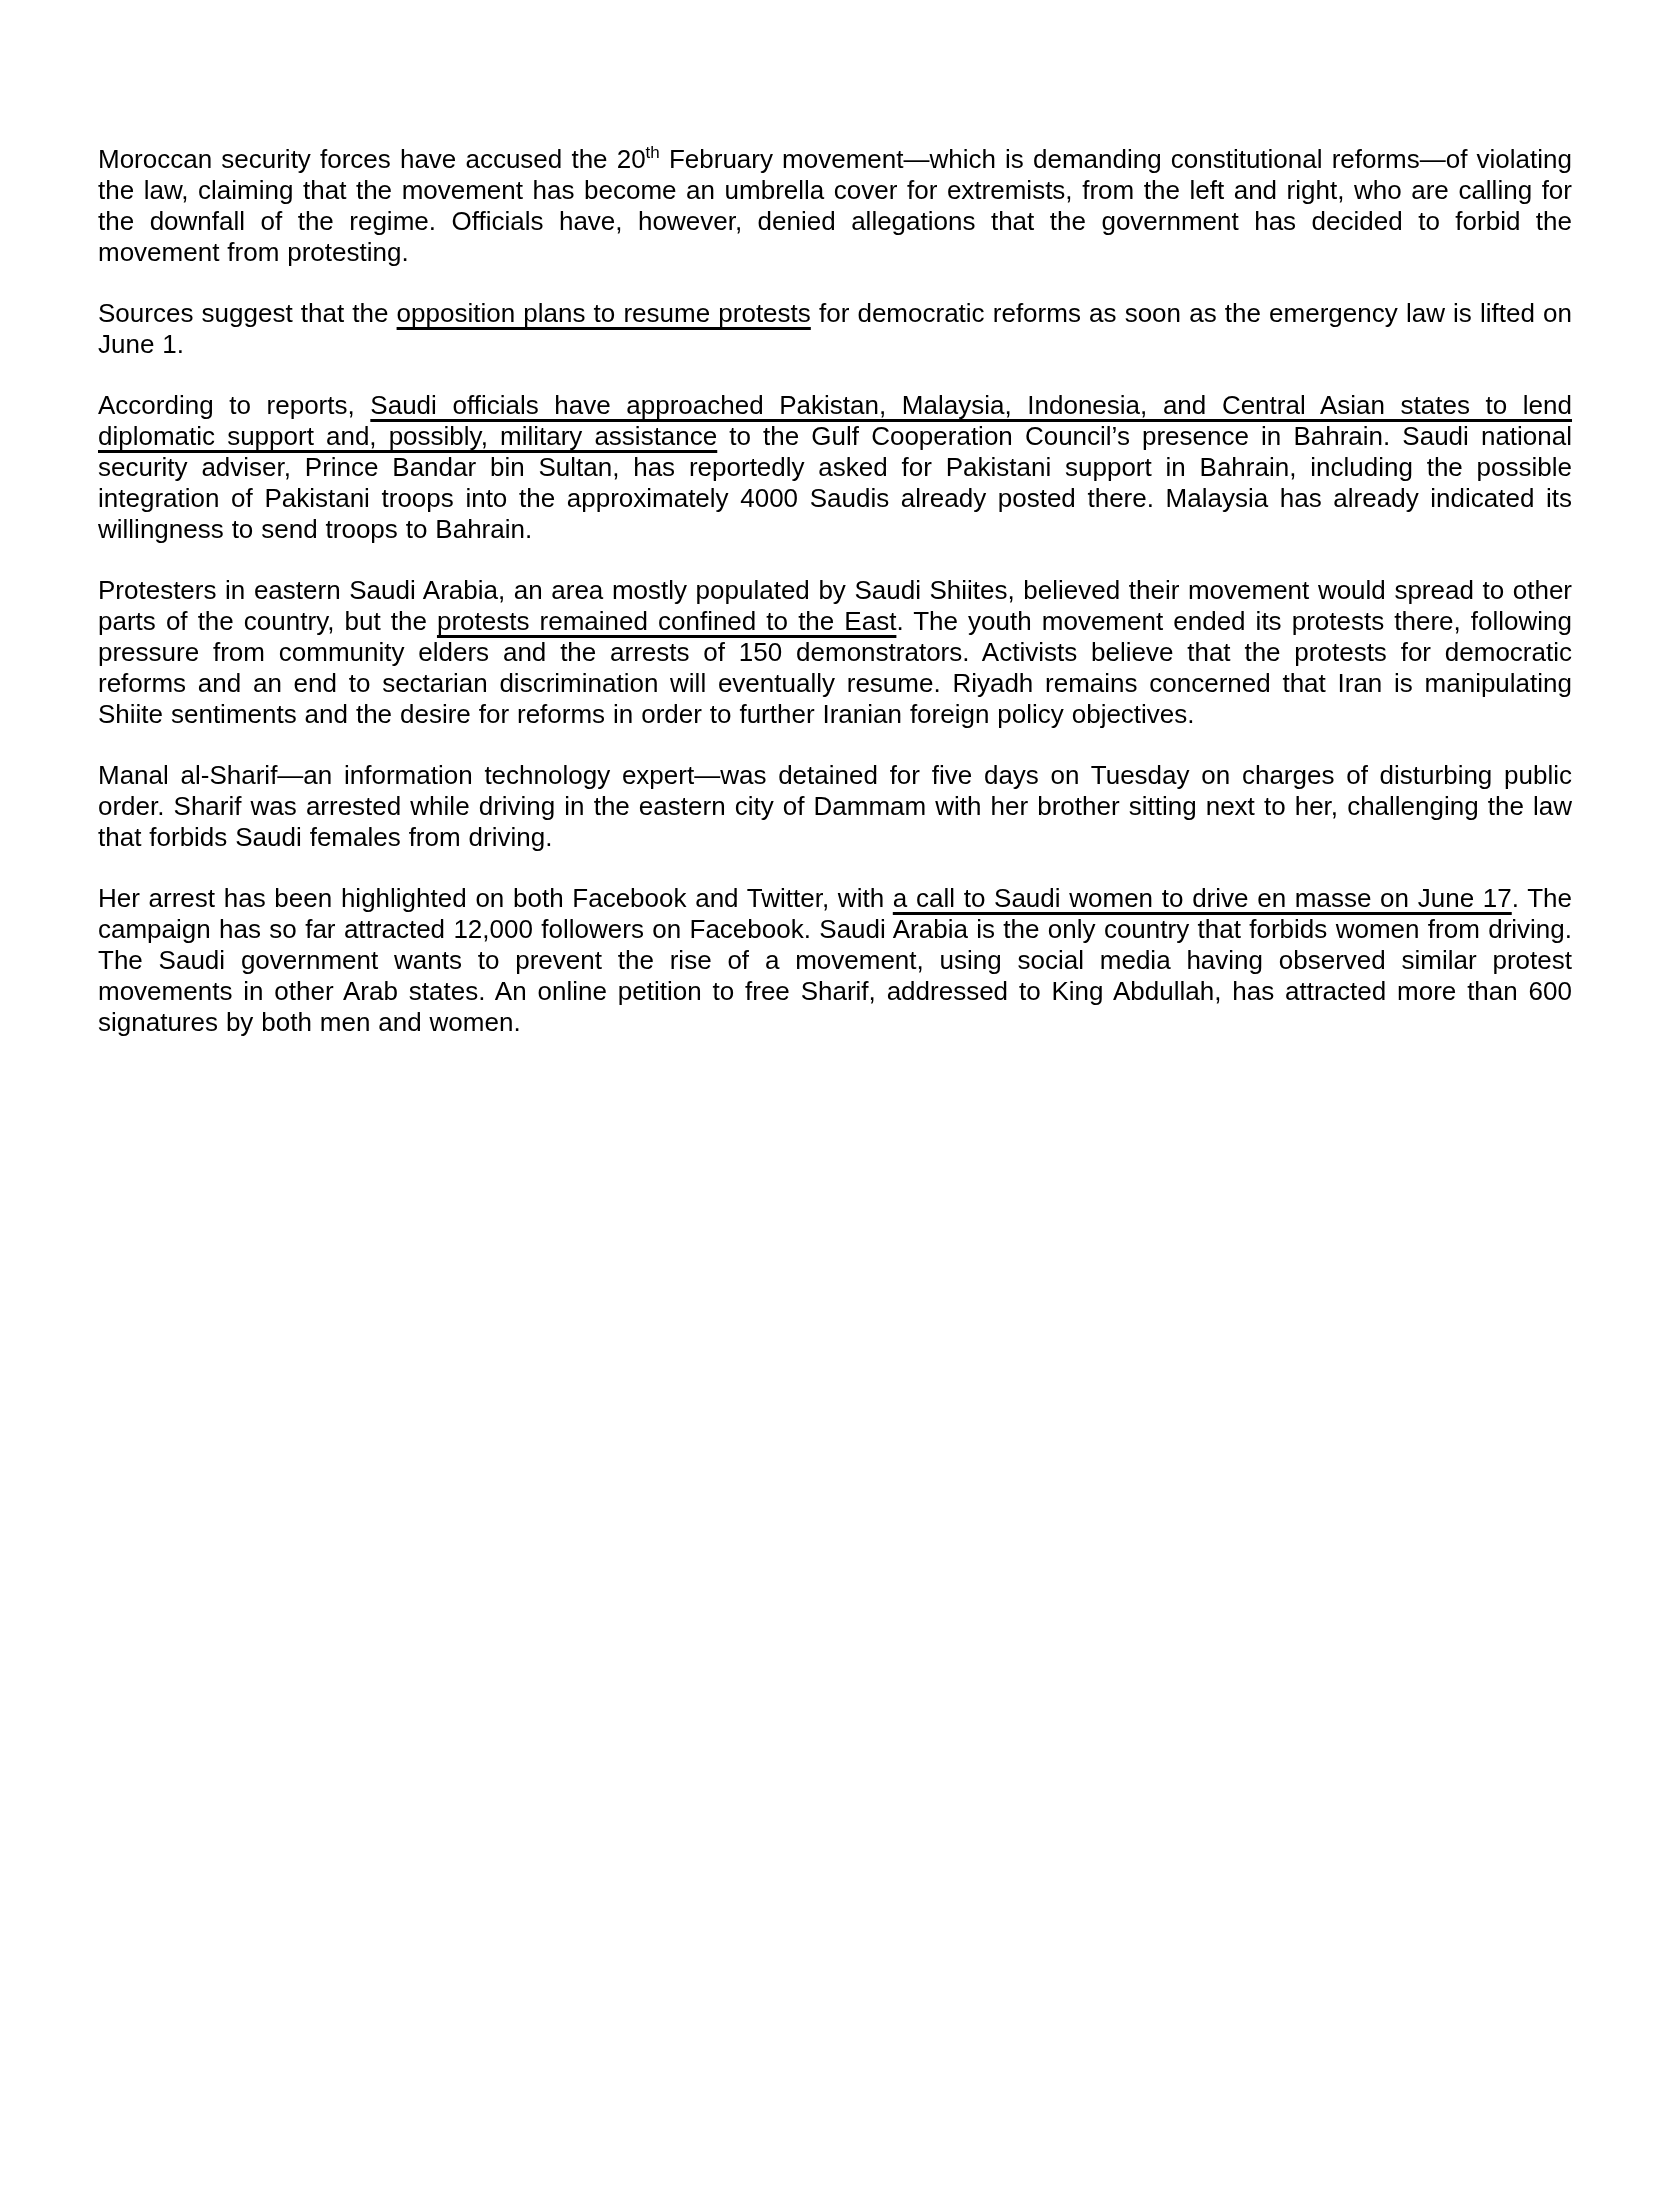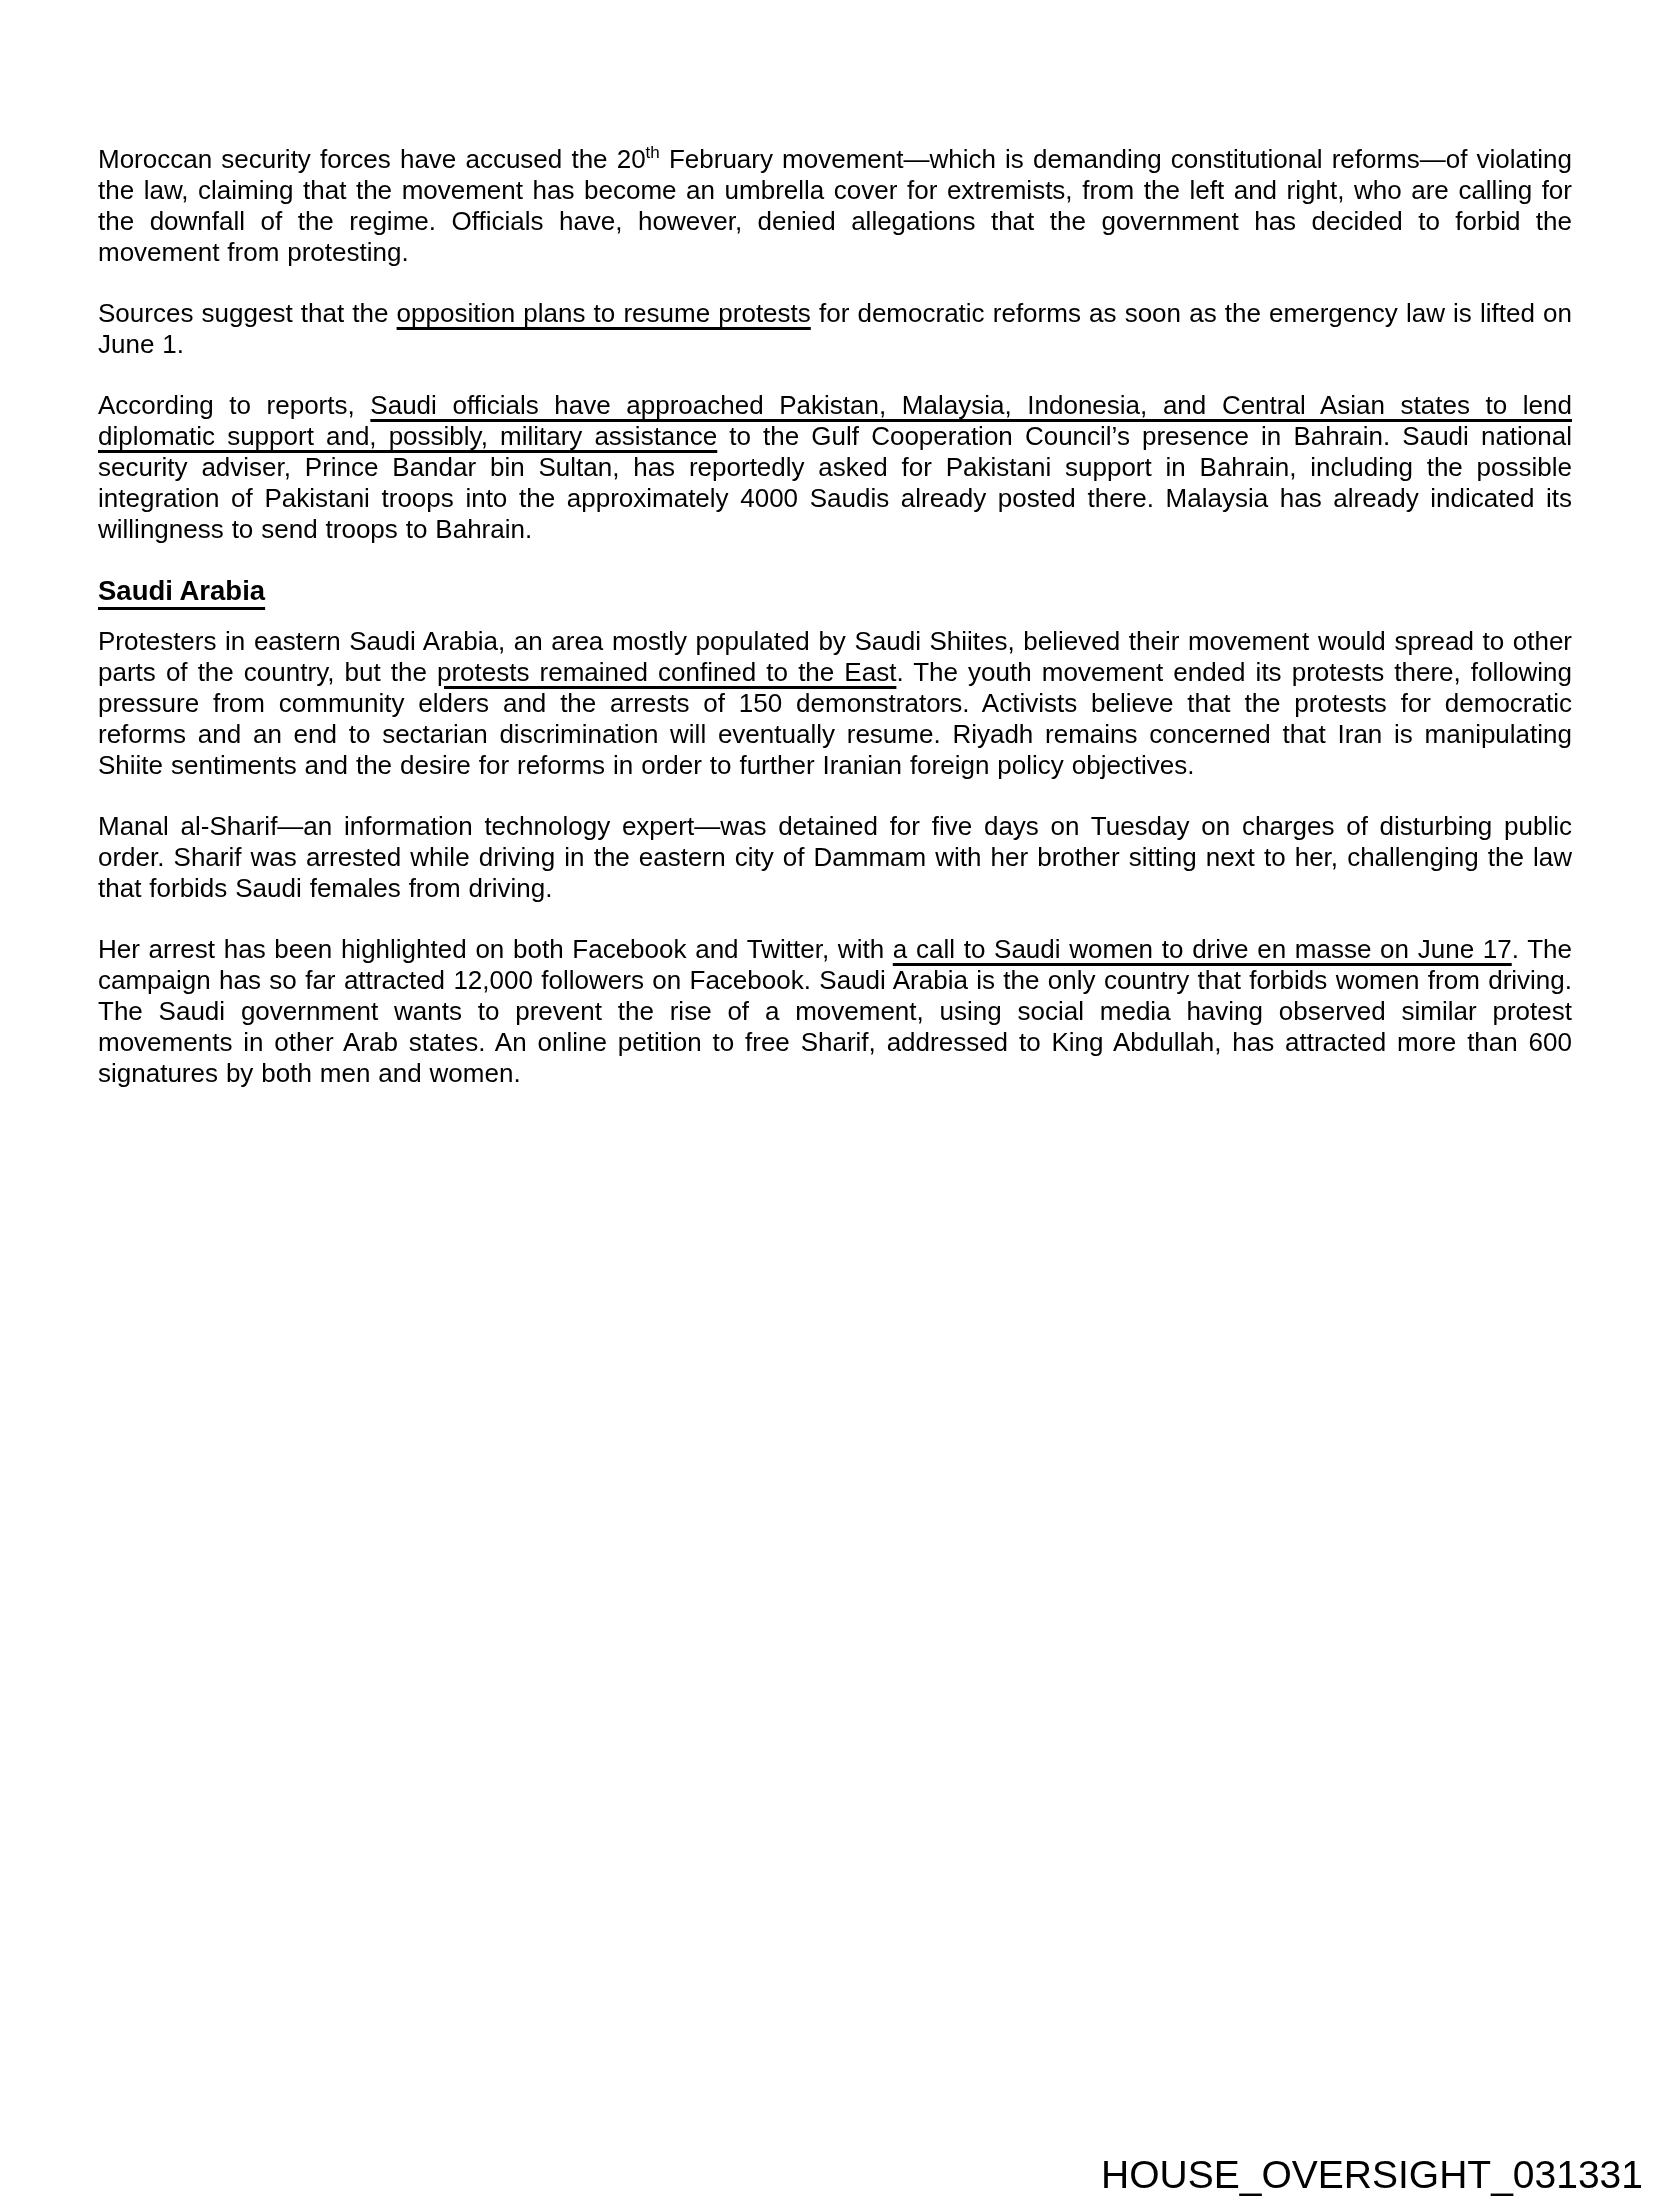"Saudi Arabia" h2.section-heading { html: <h2><span>Saudi Arabia</span></h2> -> none }
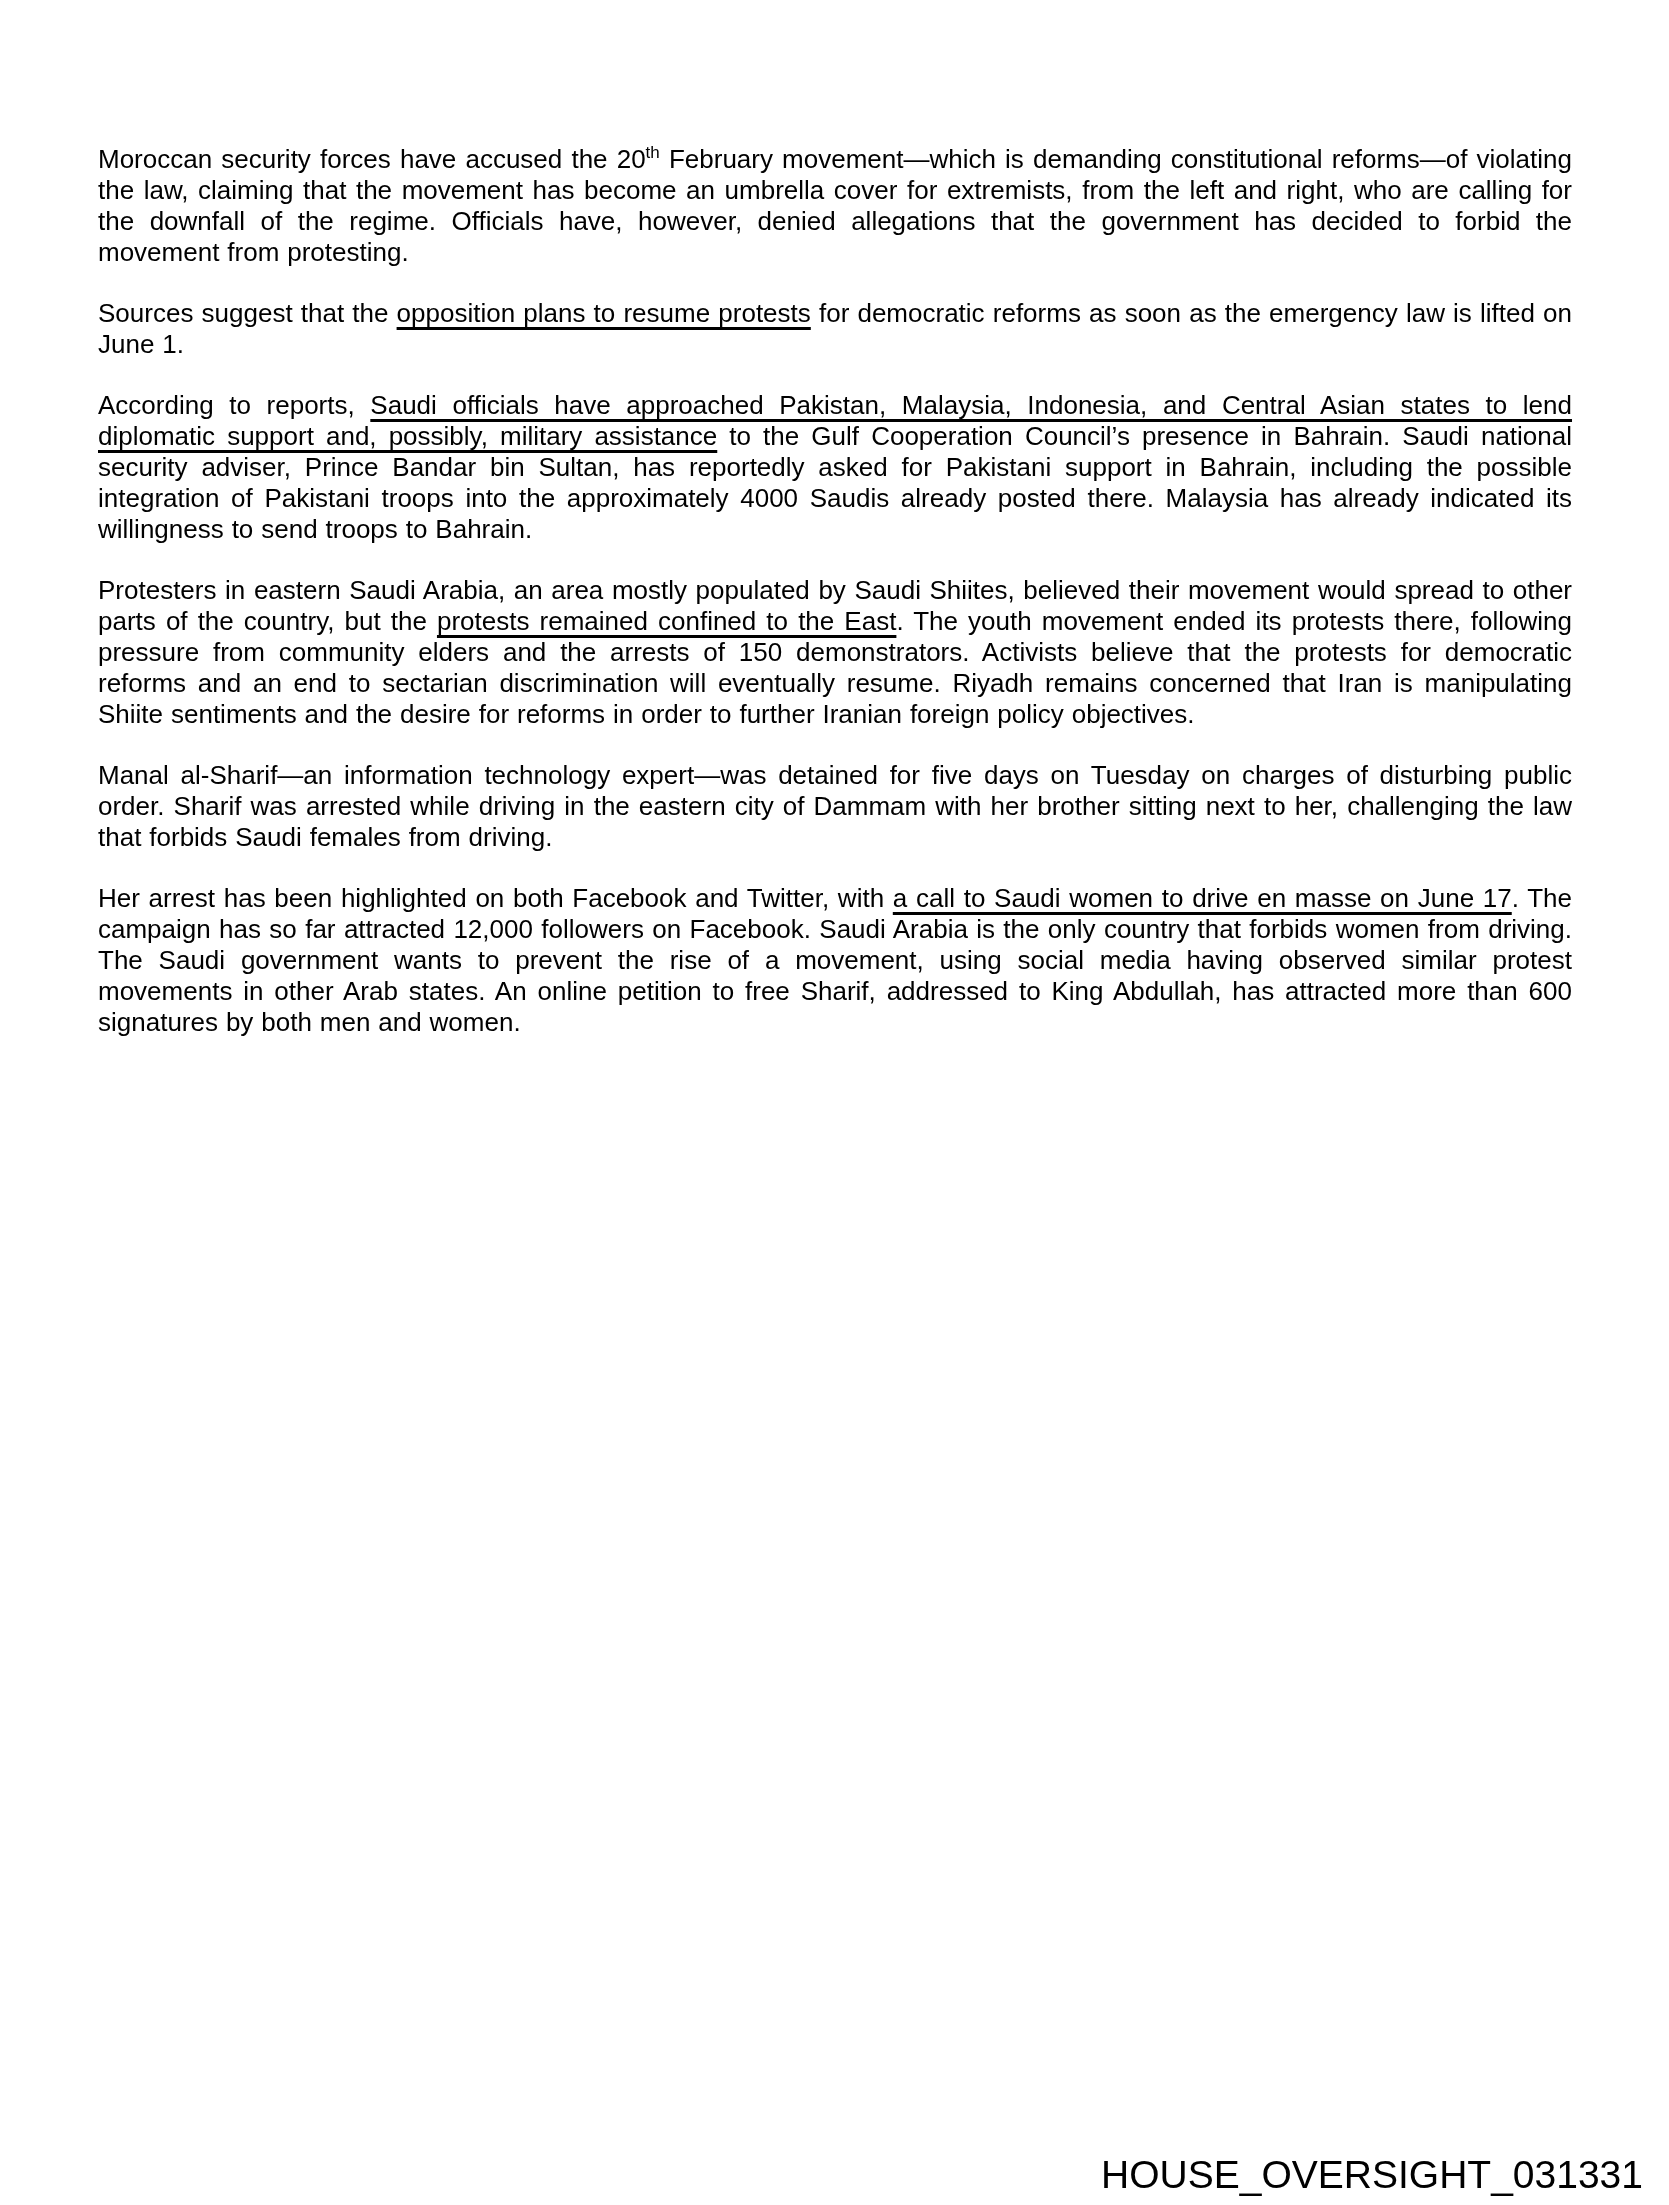"HOUSE_OVERSIGHT_031331" div.bates-footer { html: <div>HOUSE_OVERSIGHT_031331</div> -> none }
